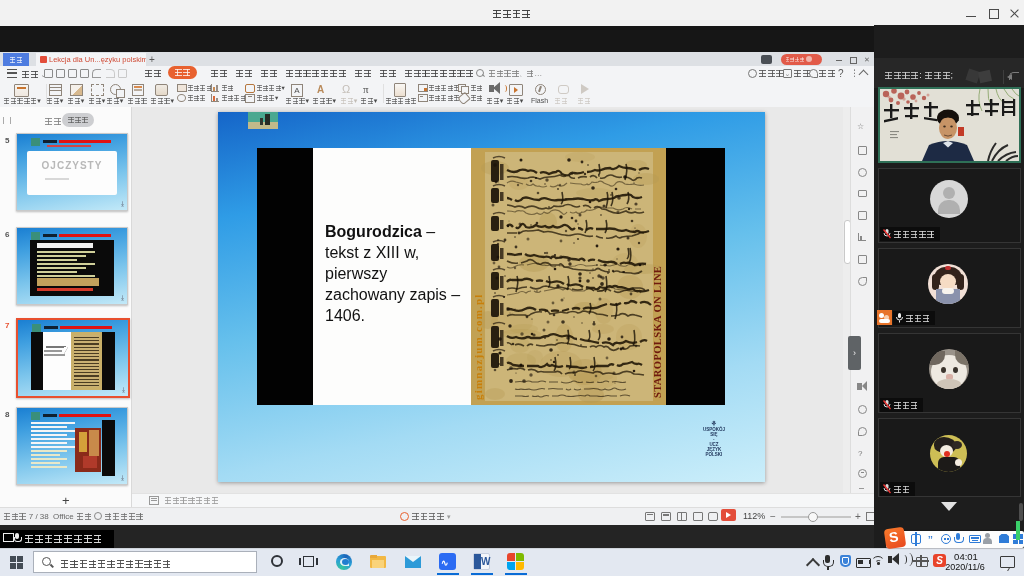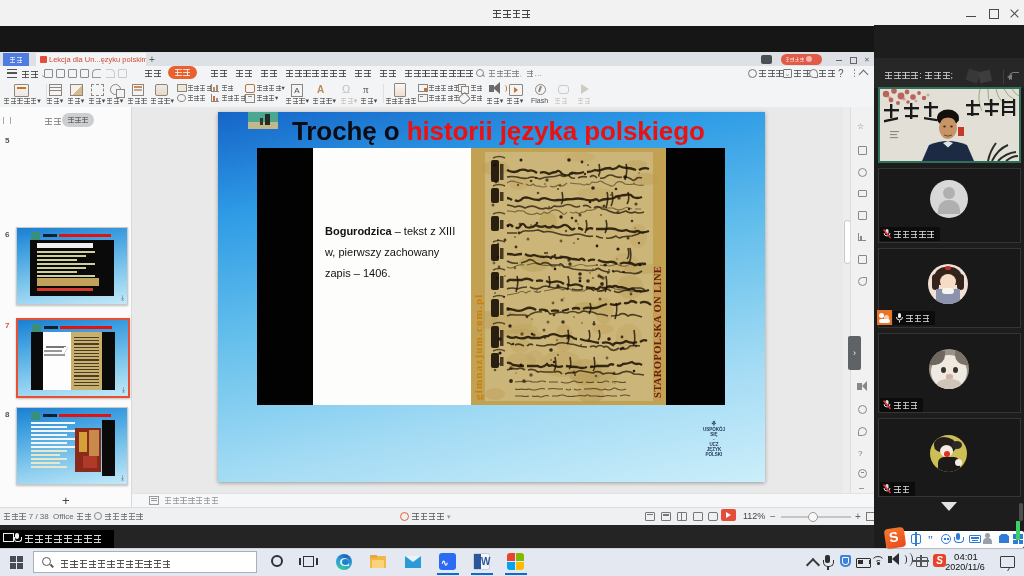"Trochę o historii języka polskiego" div.a { html: <div>Trochę o <span>historii języka polskiego</span></div> -> none }
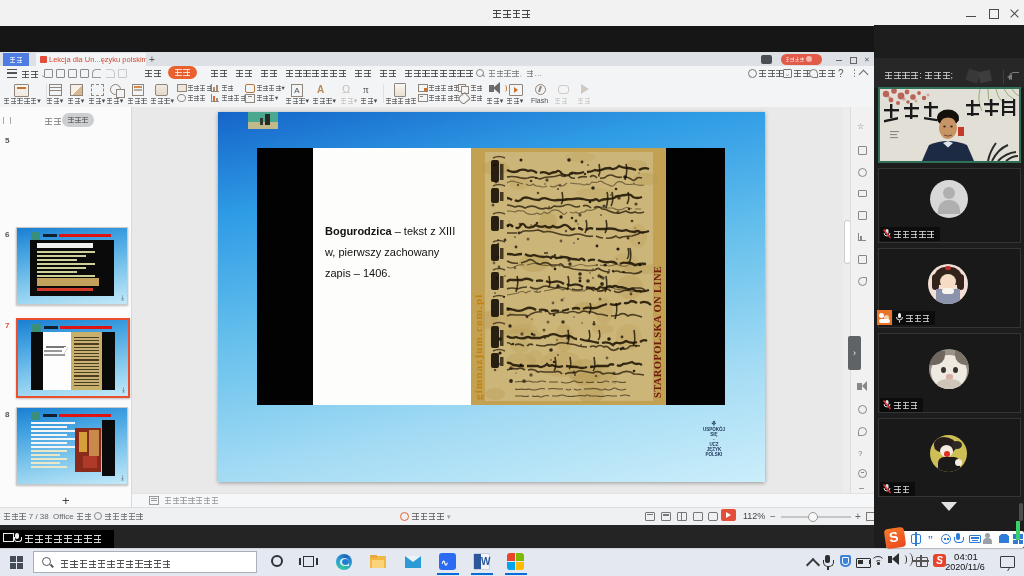"OJCZYSTY" div.a { html: none -> <div> <div></div> <div></div> <div></div> <div></div> <div></div> <div>OJCZYSTY</div> <div></div> <div>⤓</div> </div> }
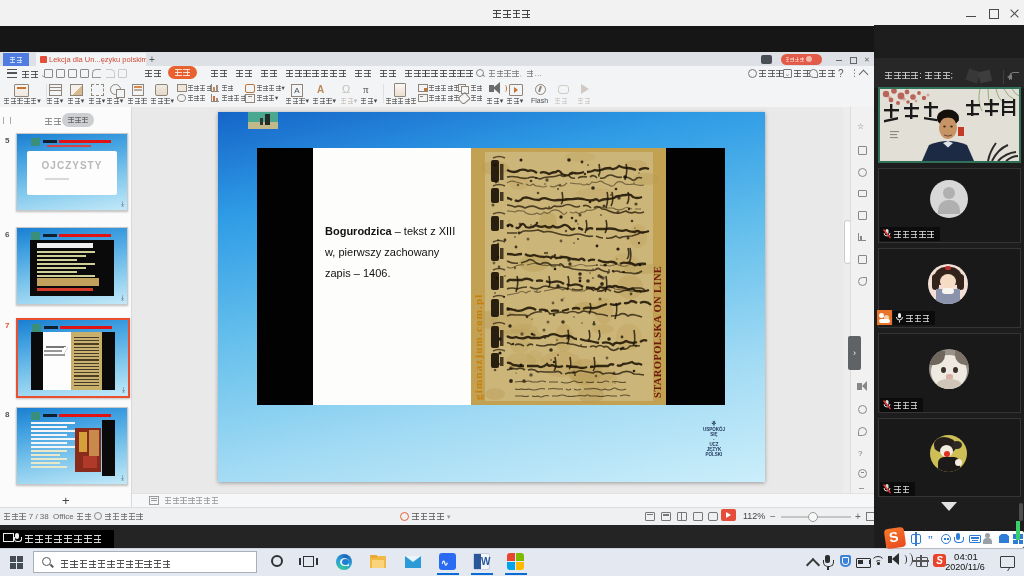"Bogurodzica – tekst z XIII" div.a { font-size: 11px -> 16px }
